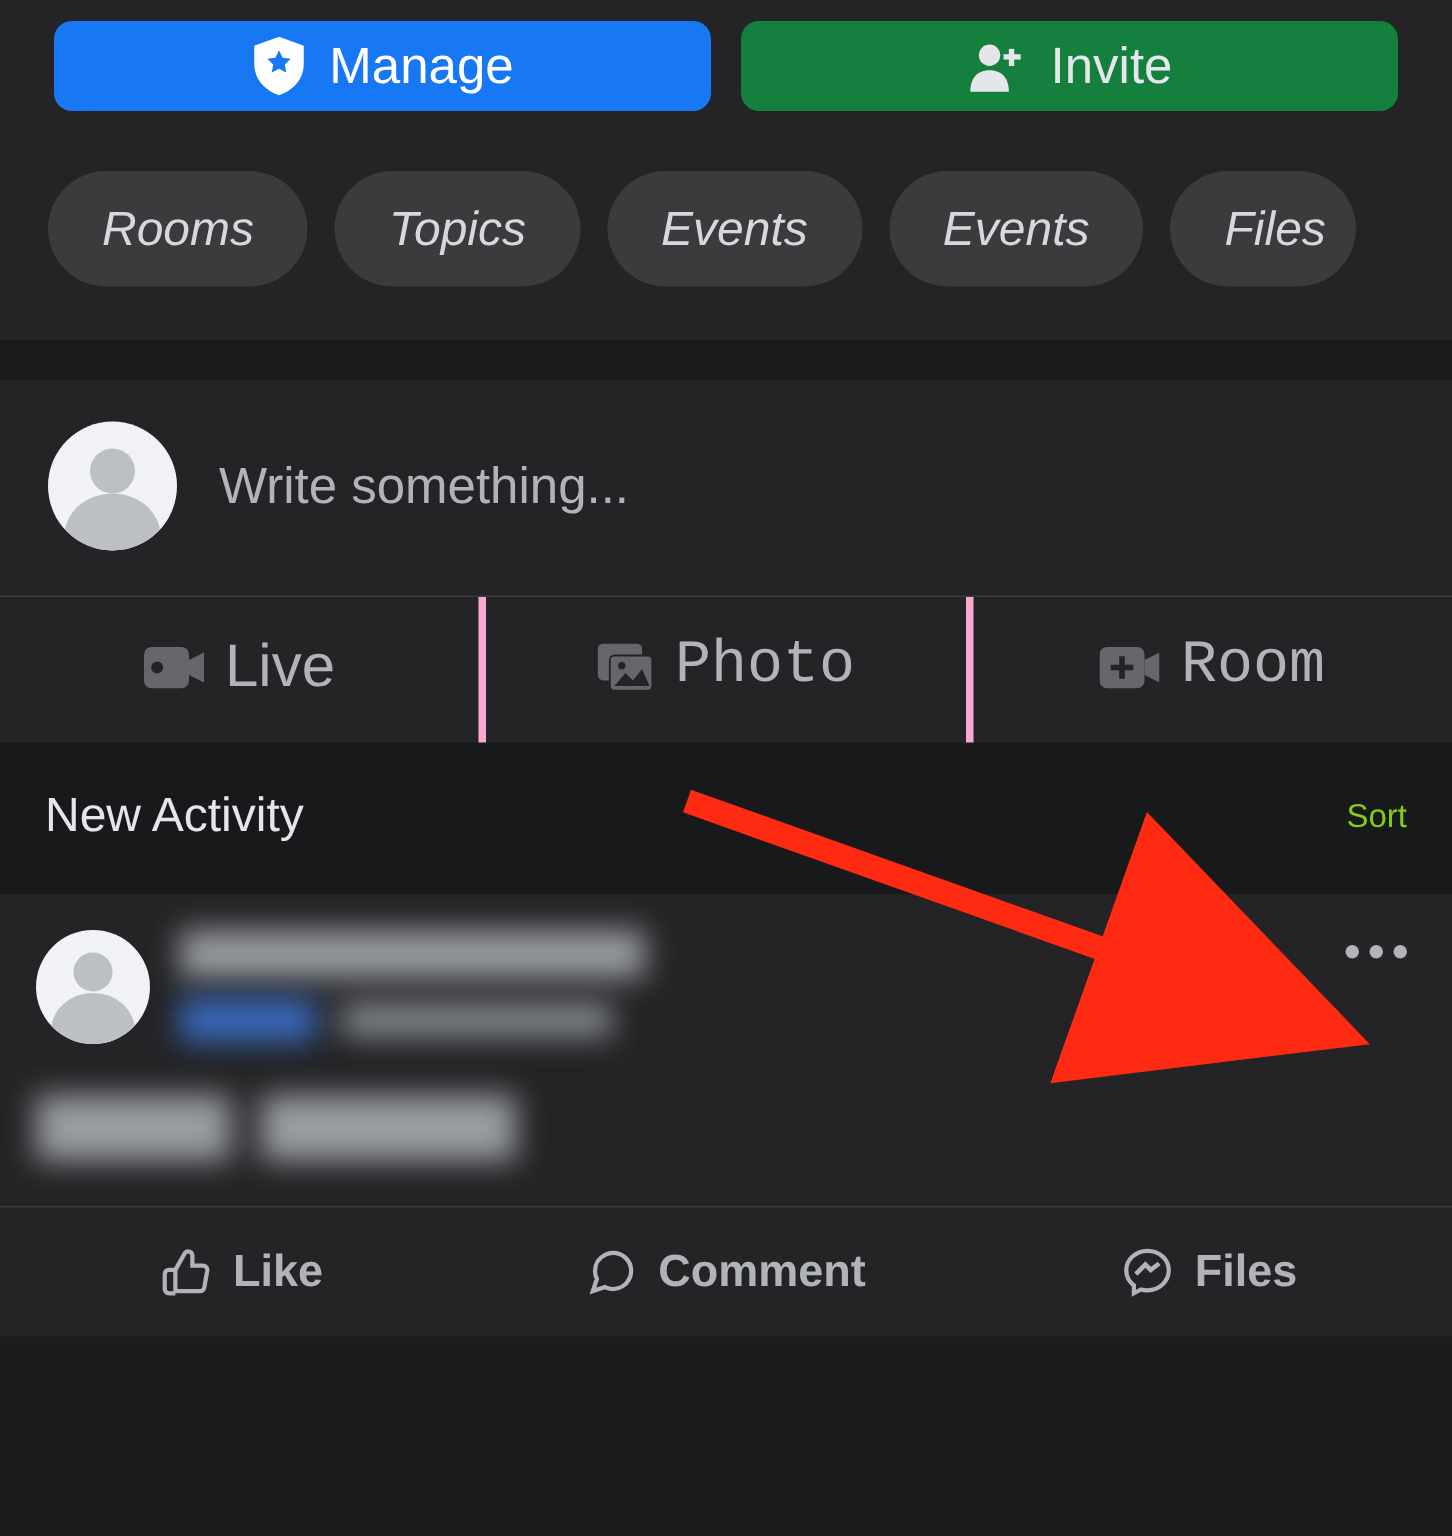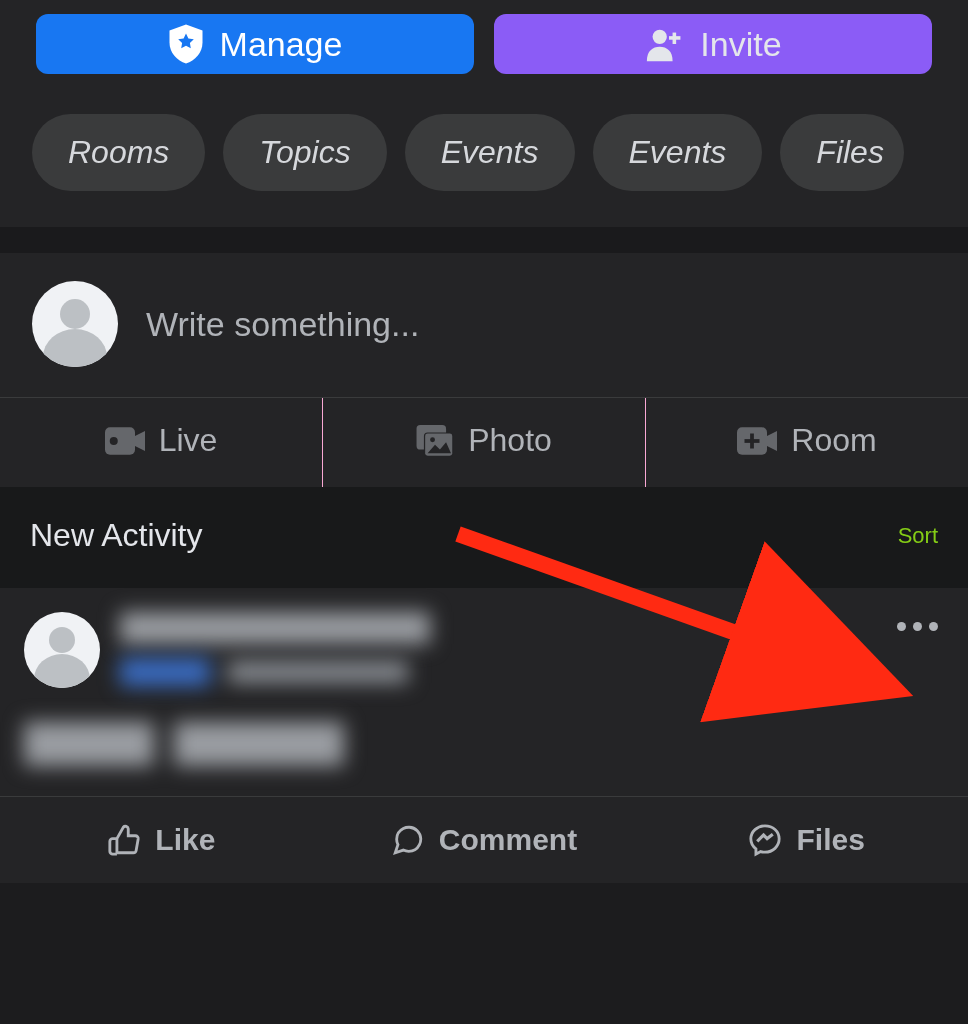"Invite" .btn-invite { background: #8b5cf6 -> #15803d }
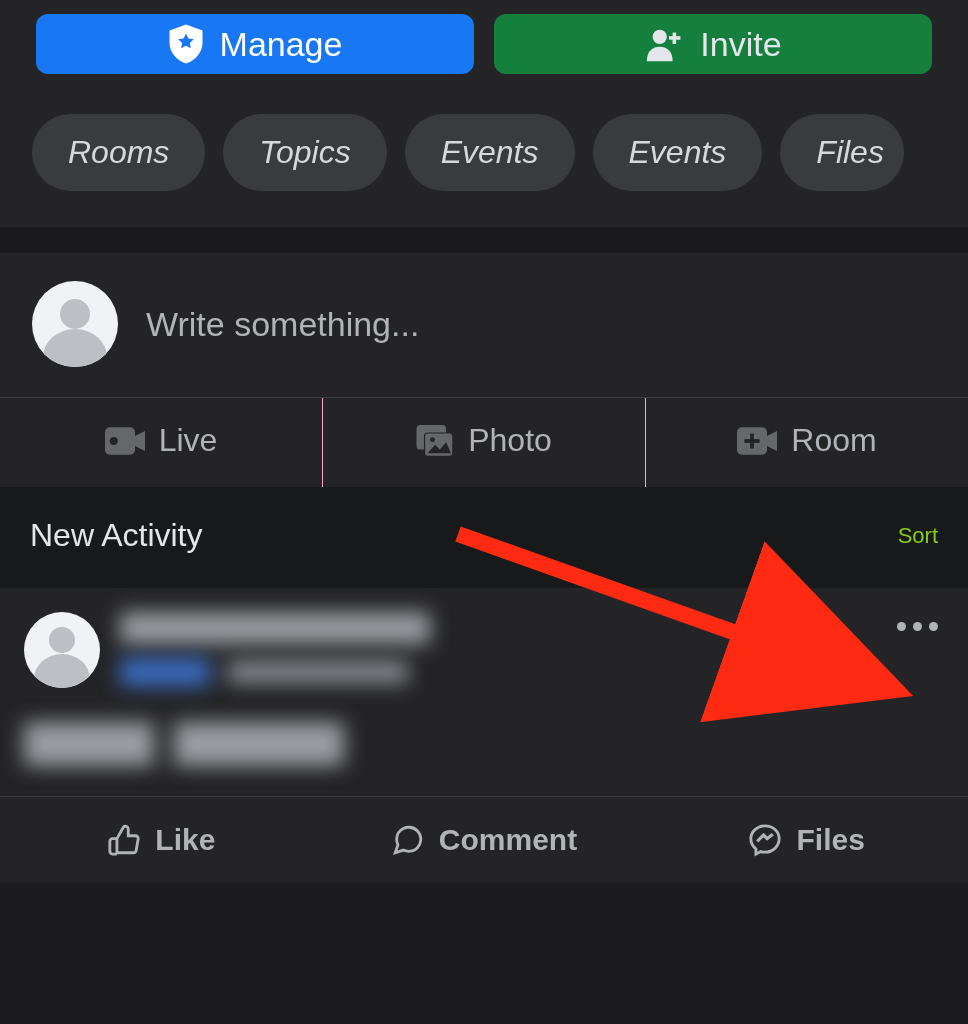"Live" .action-cell { font-size: 32px -> 40px }
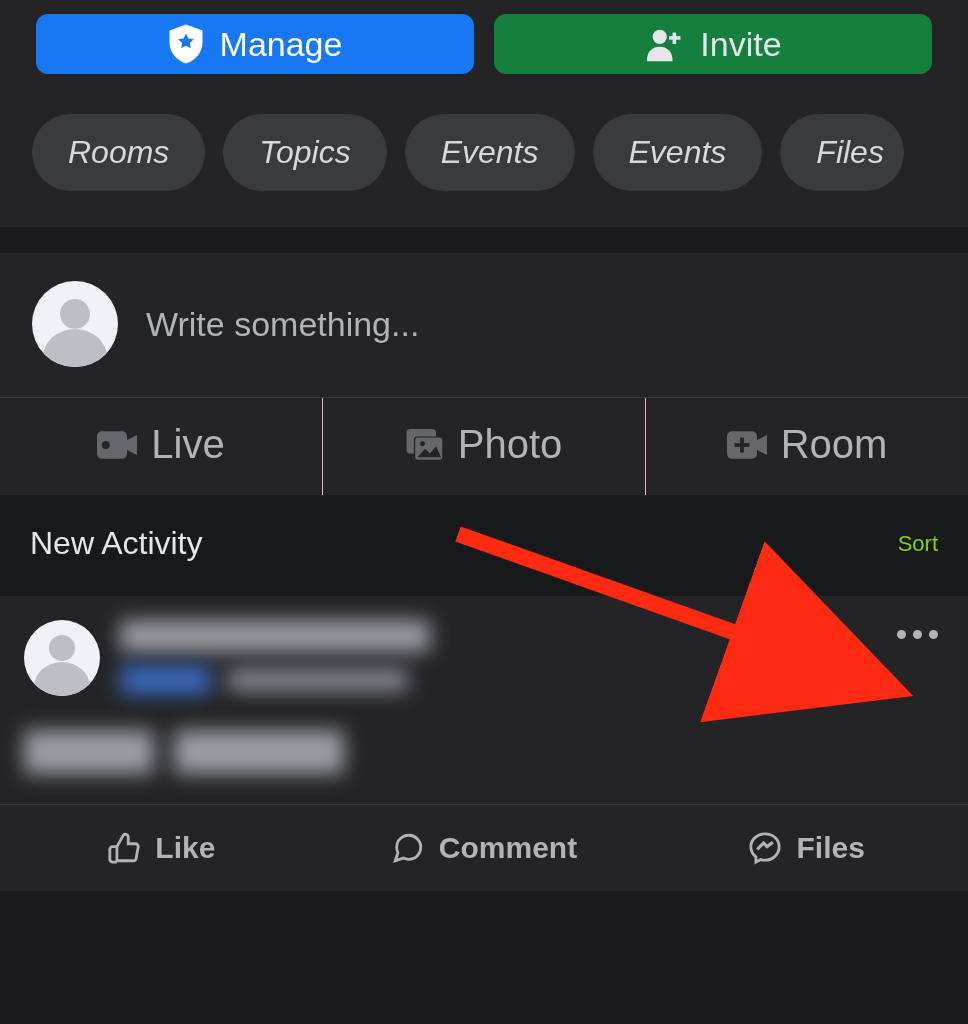"Photo" .action-cell + .action-cell { border-left: 1px solid #f9a8d4 -> 5px solid #f9a8d4; font-family: none -> Liberation Mono, monospace }
